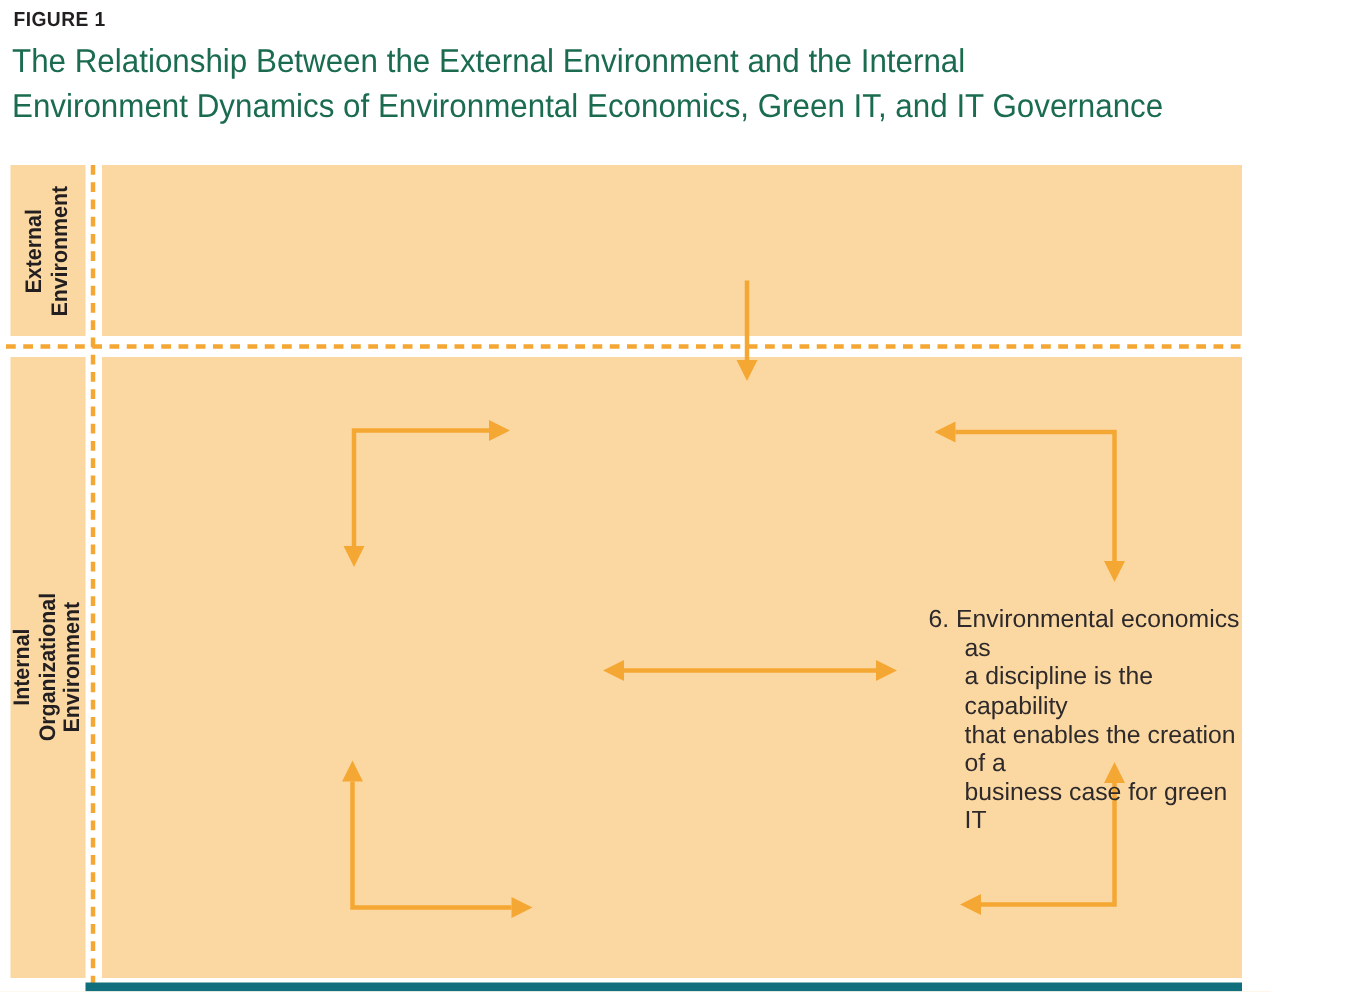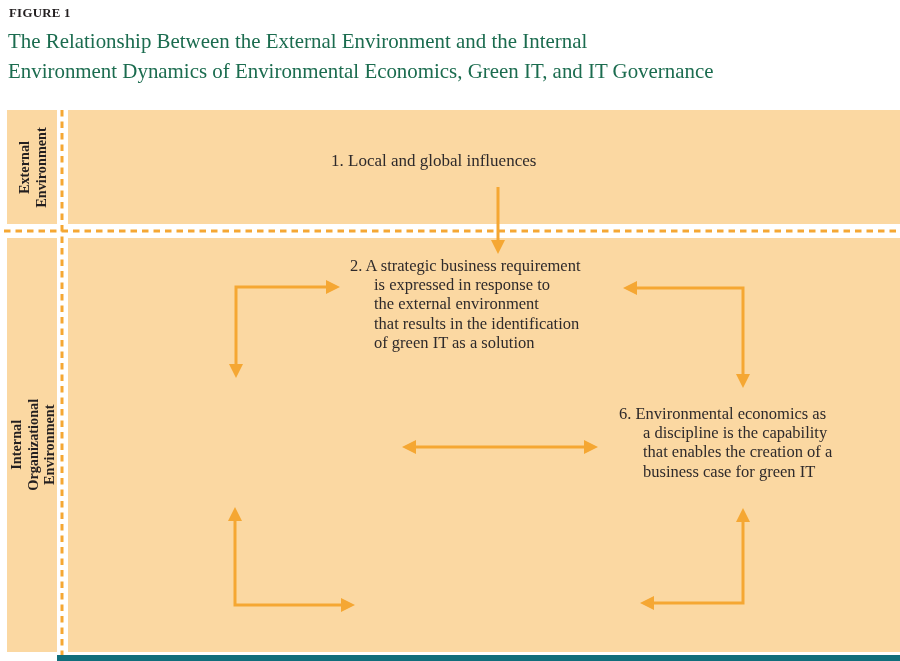"FIGURE 1" .page { font-family: Liberation Serif, serif -> Liberation Sans, sans-serif; width: 900px -> 828px }
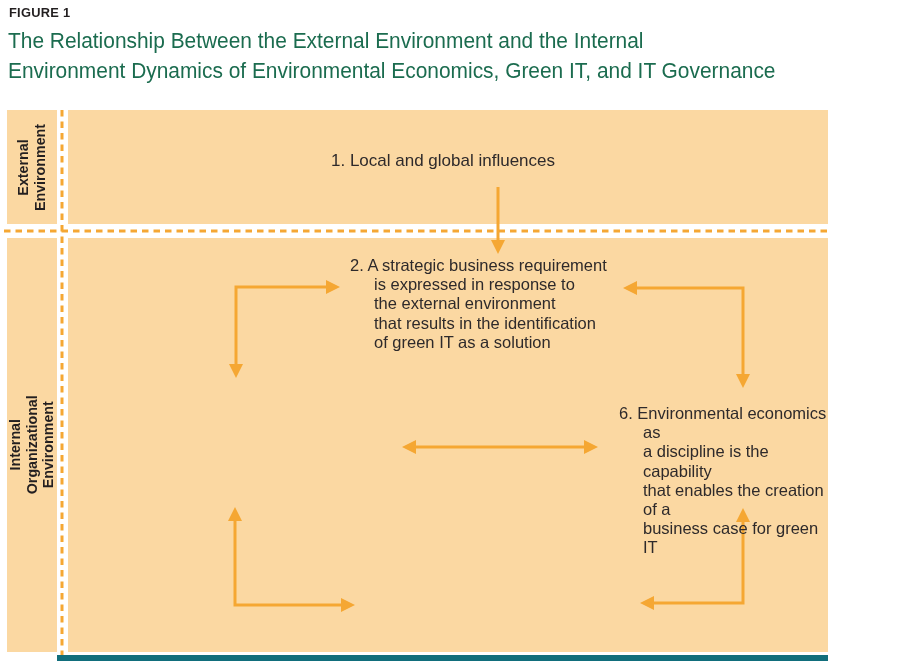"1. Local and global influences" div.node { html: <div>1. Local and global influences</div> -> none }
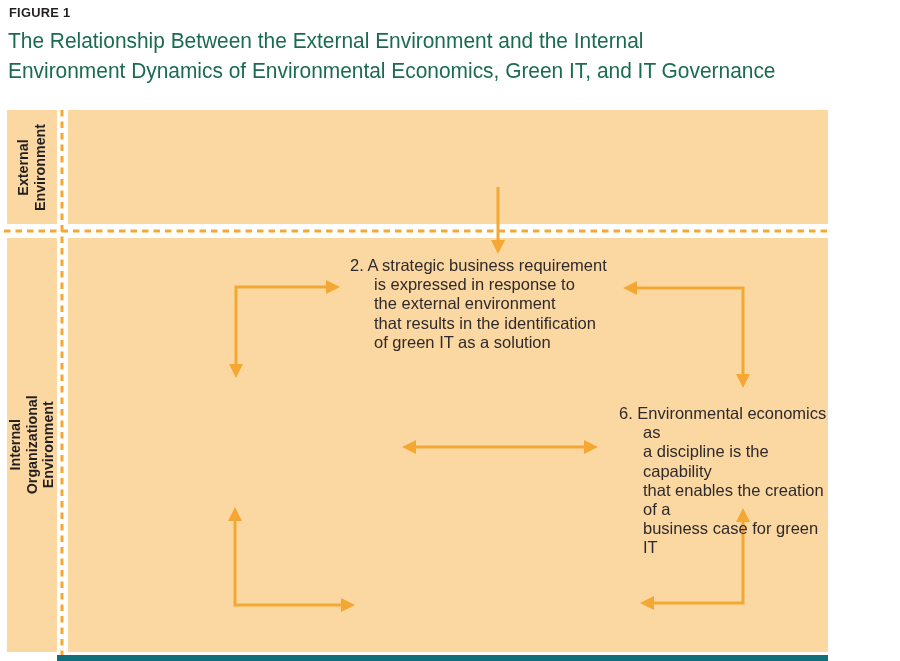"2. A strategic business requirement" div.node { html: <div>2. A strategic business requirement is expressed in response to the external environment that results in the identification of green IT as a solution</div> -> none }
